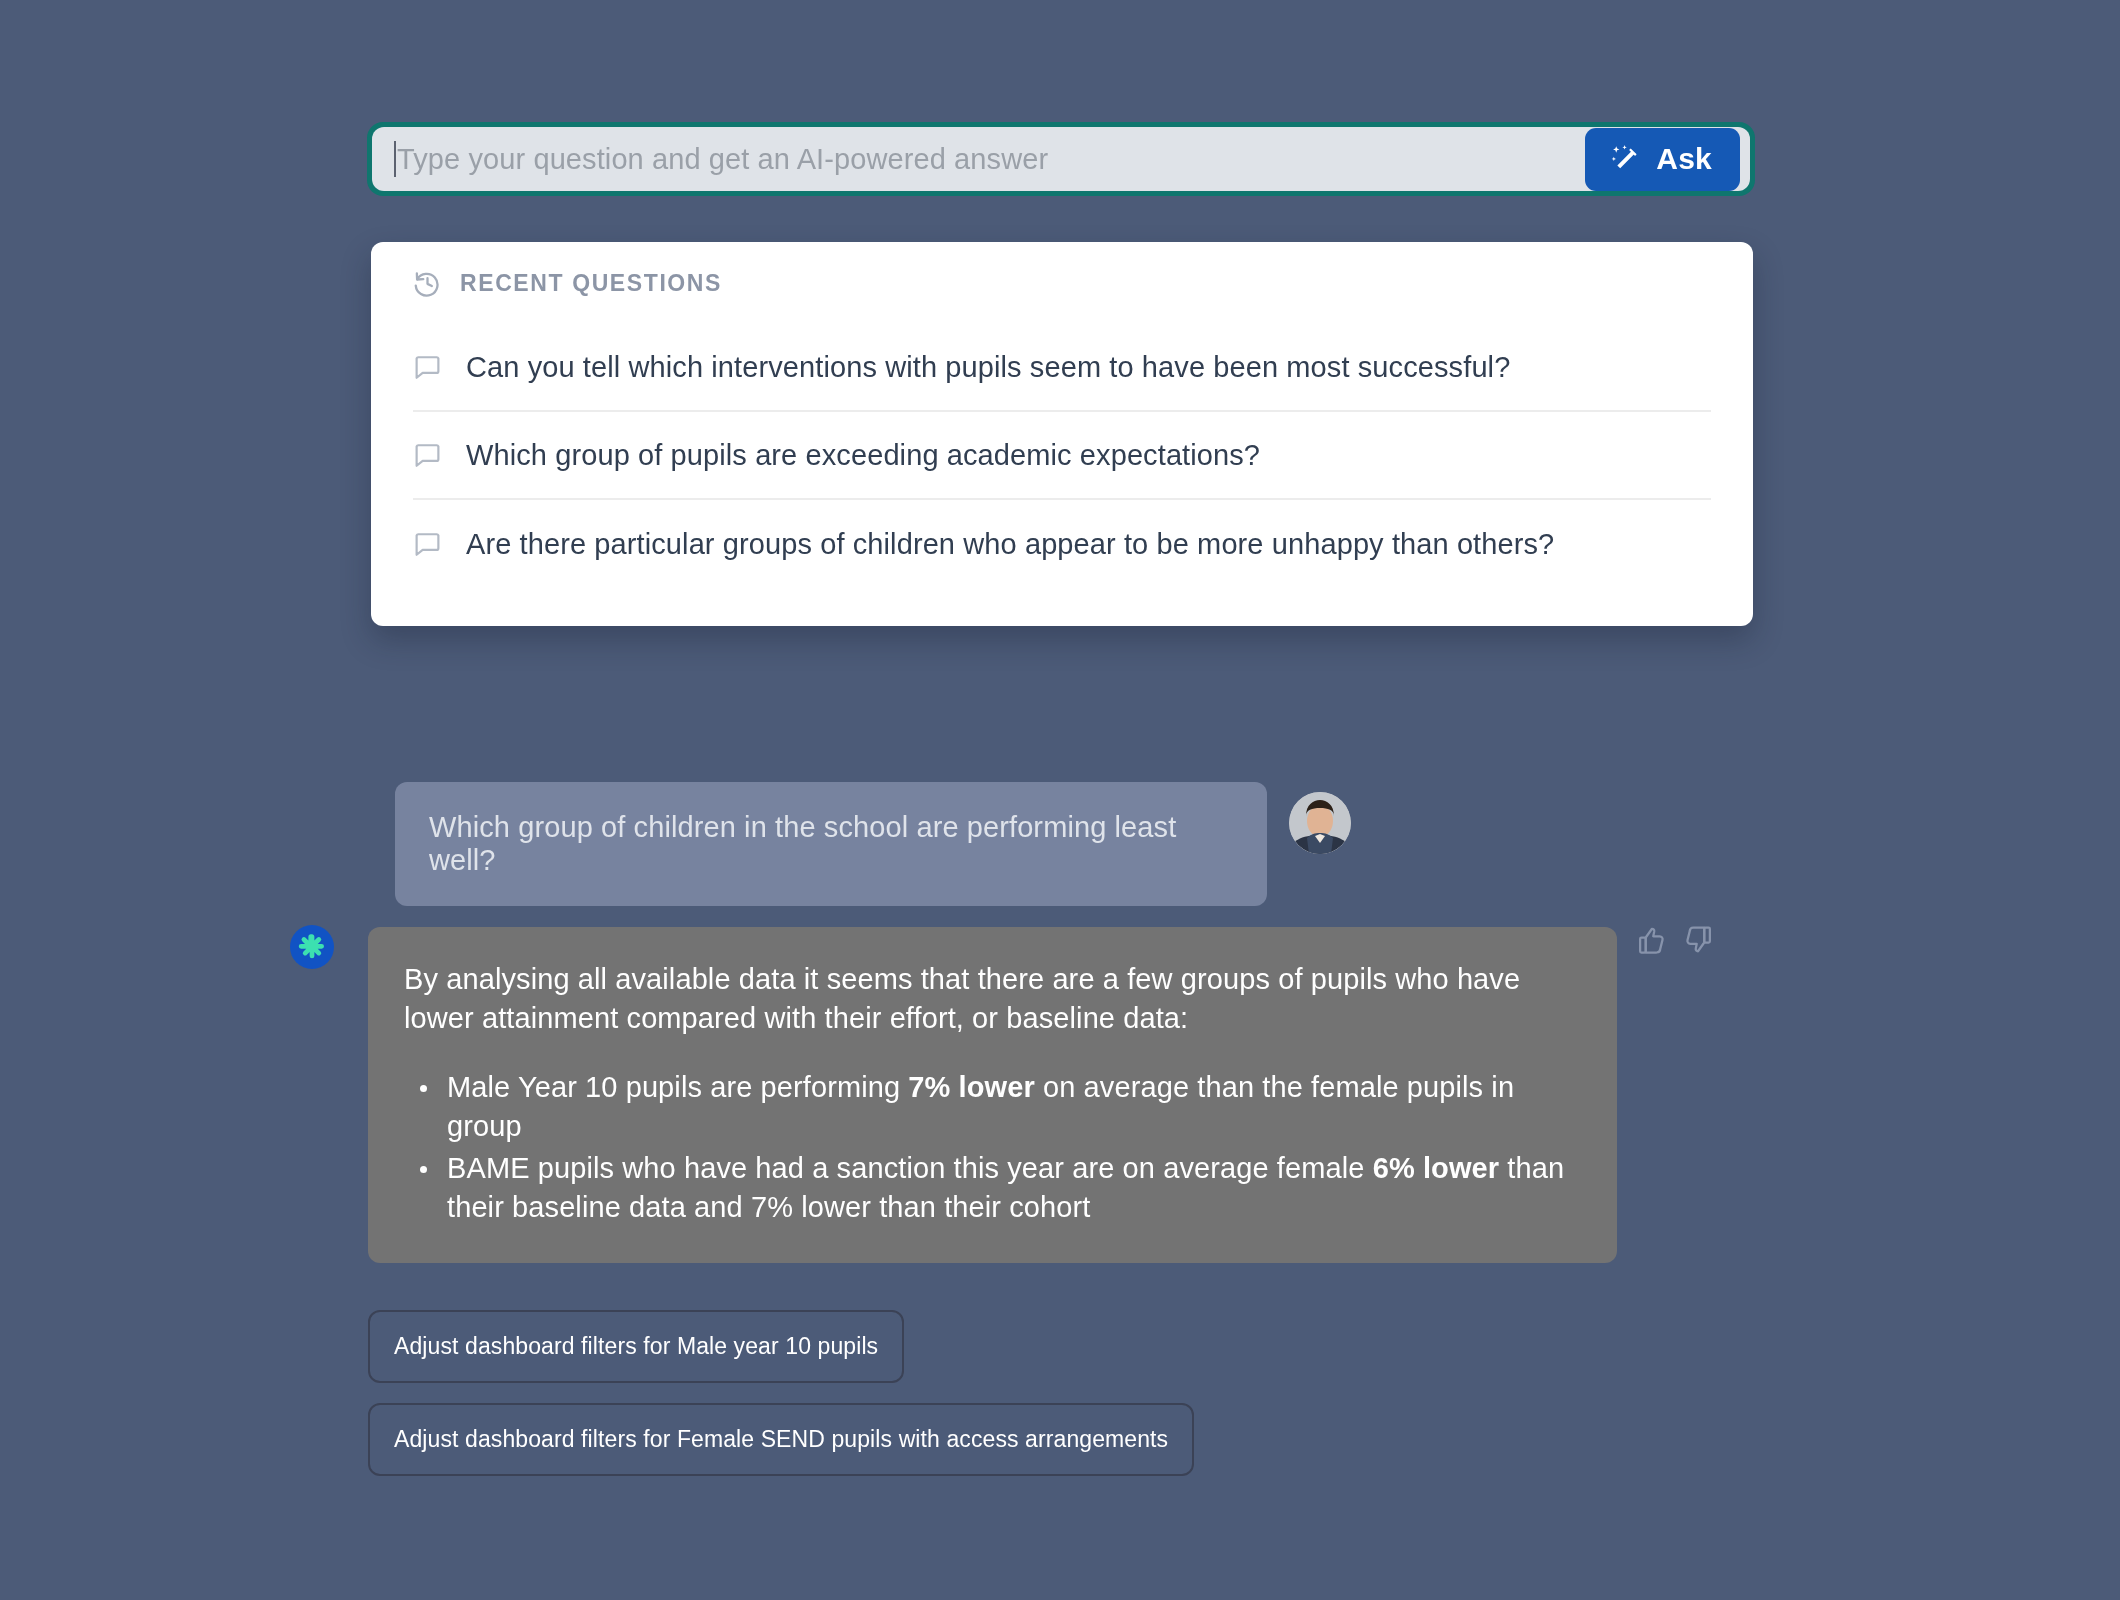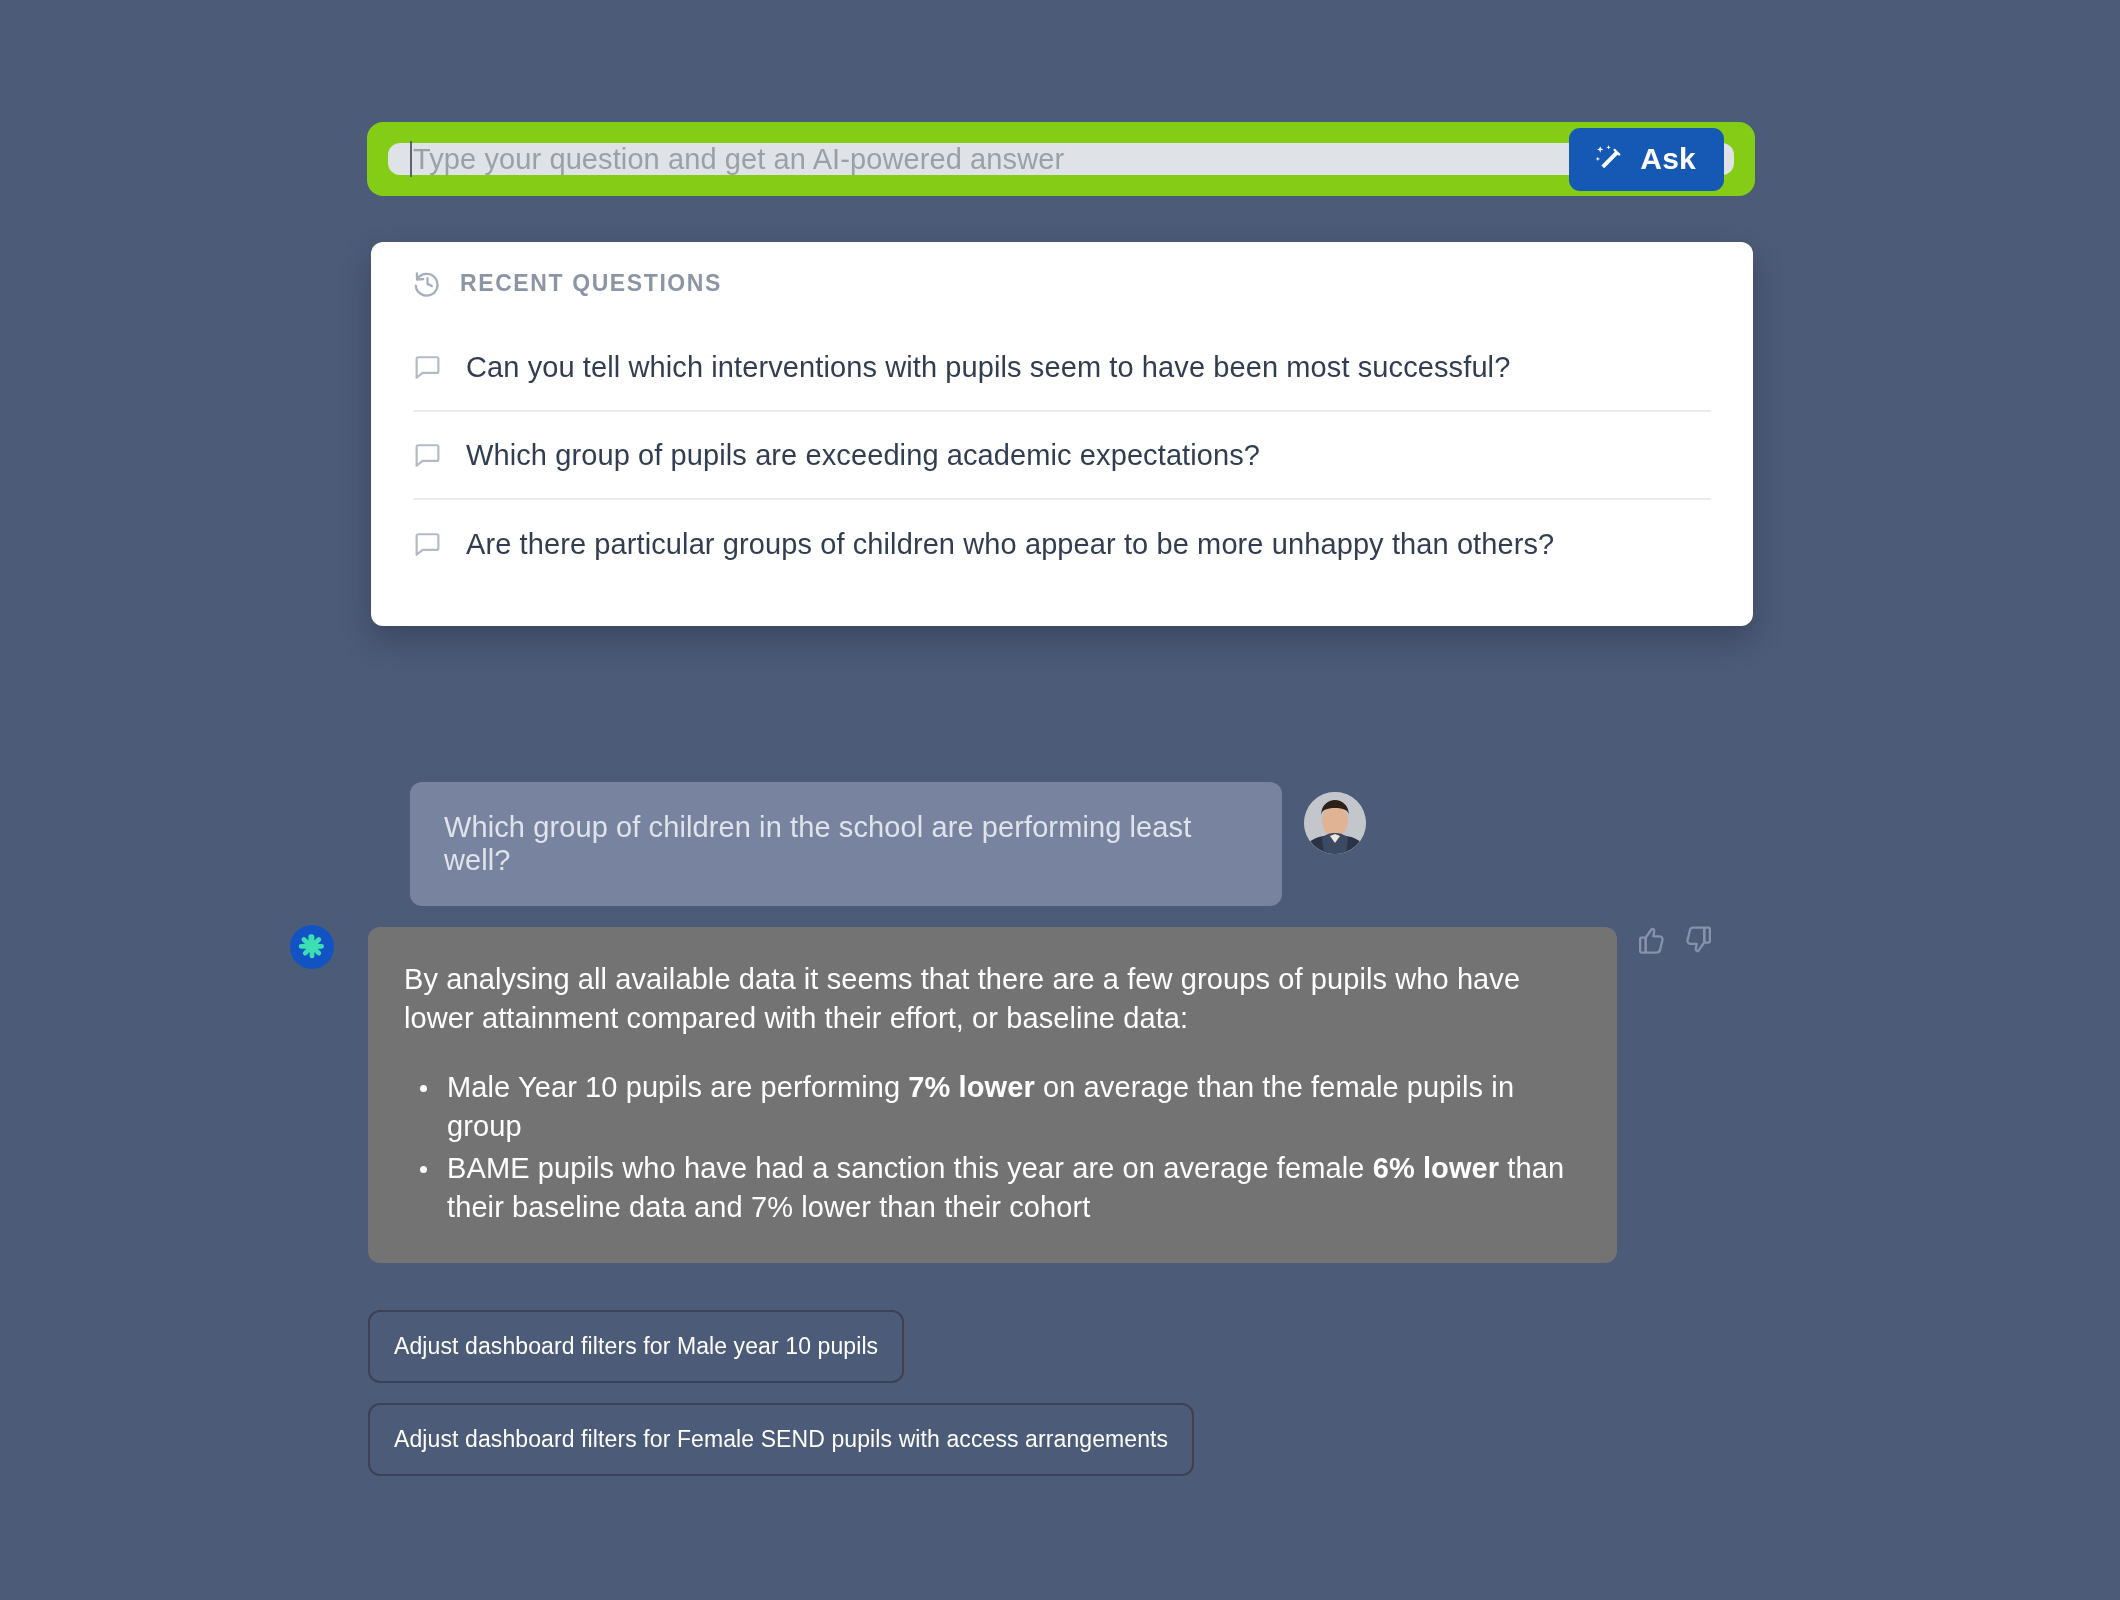"Type your question and get" #search-wrap { background: #84cc16 -> #0f766e; padding: 21px -> 5px }
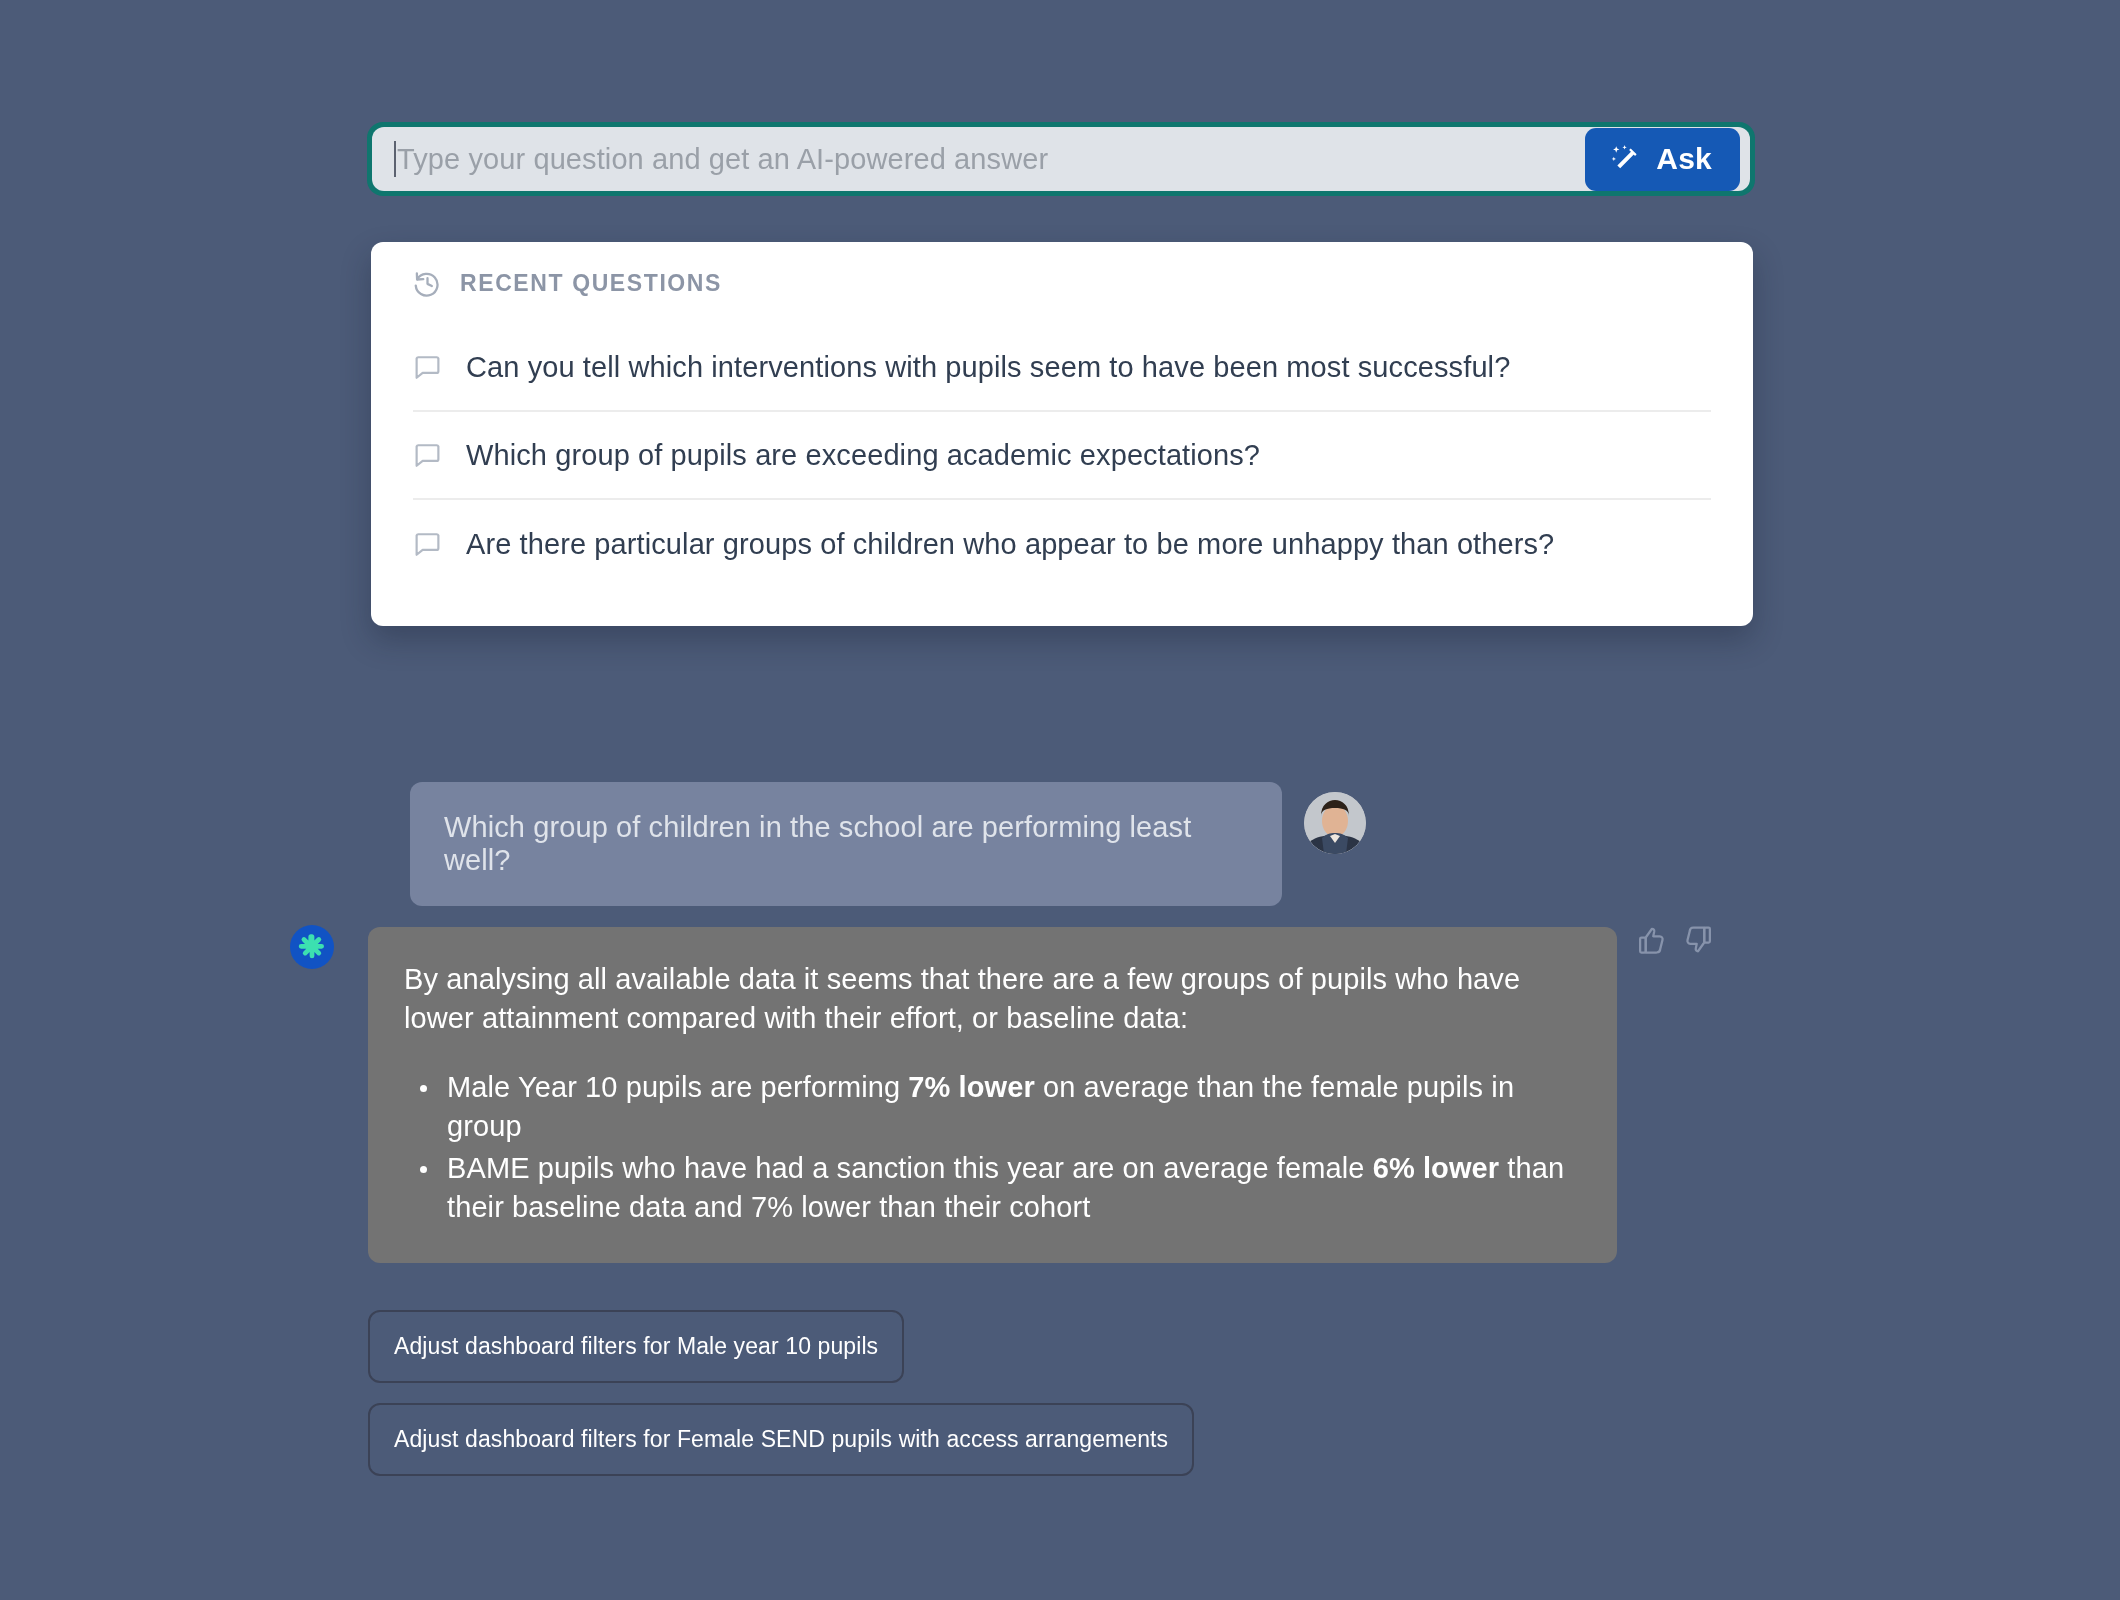"Which group of children in" #user-row { left: 15px -> 0 }
